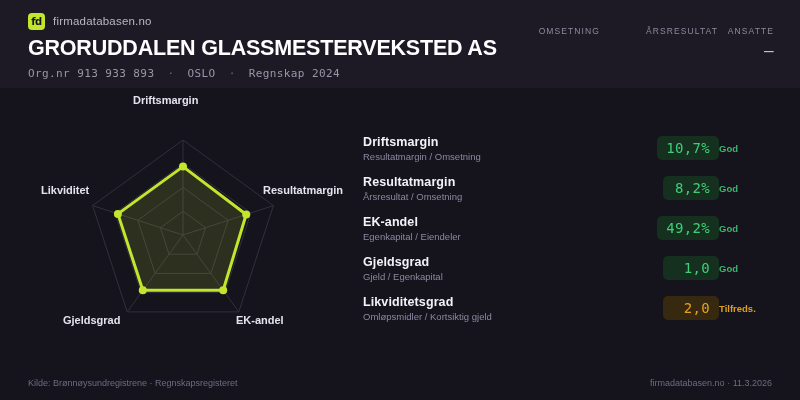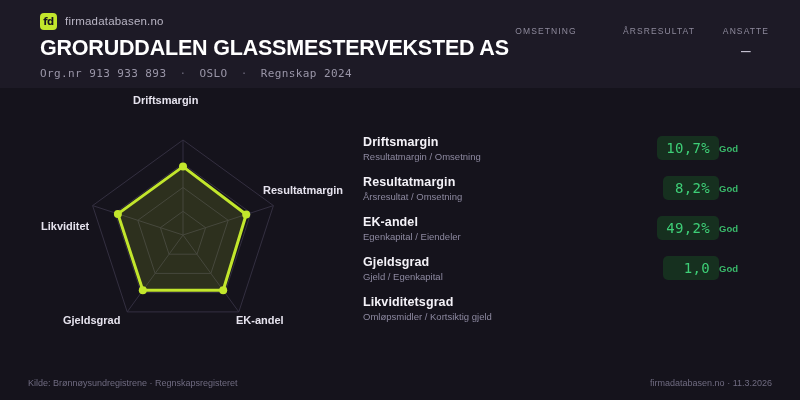"fd" .header { padding: 12px 28px 0 40px -> 12px 28px 0 28px }
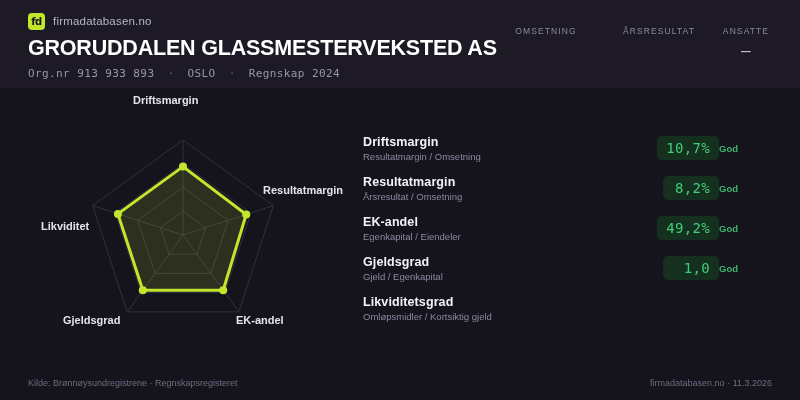"OMSETNING" .stat { text-align: center -> right }
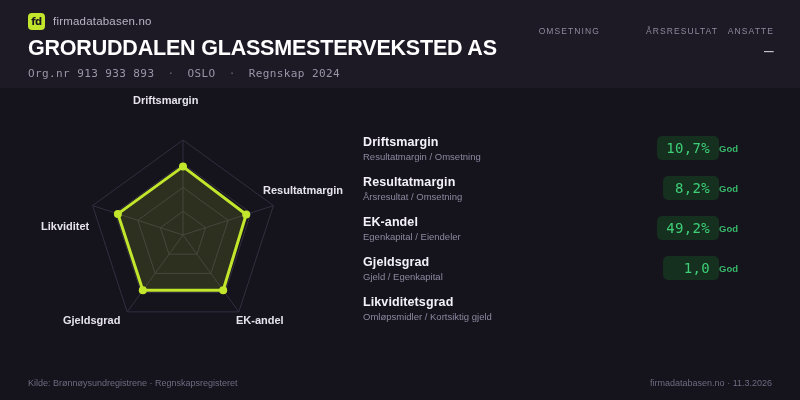"Likviditet" .lbl-likviditet { margin-top: 36px -> none }
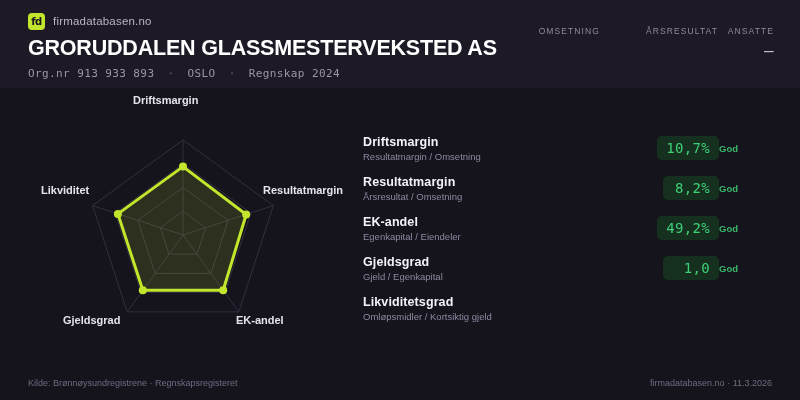"2,0" div.metric-right { html: none -> <div> <div>2,0</div> <div>Tilfreds.</div> </div> }
